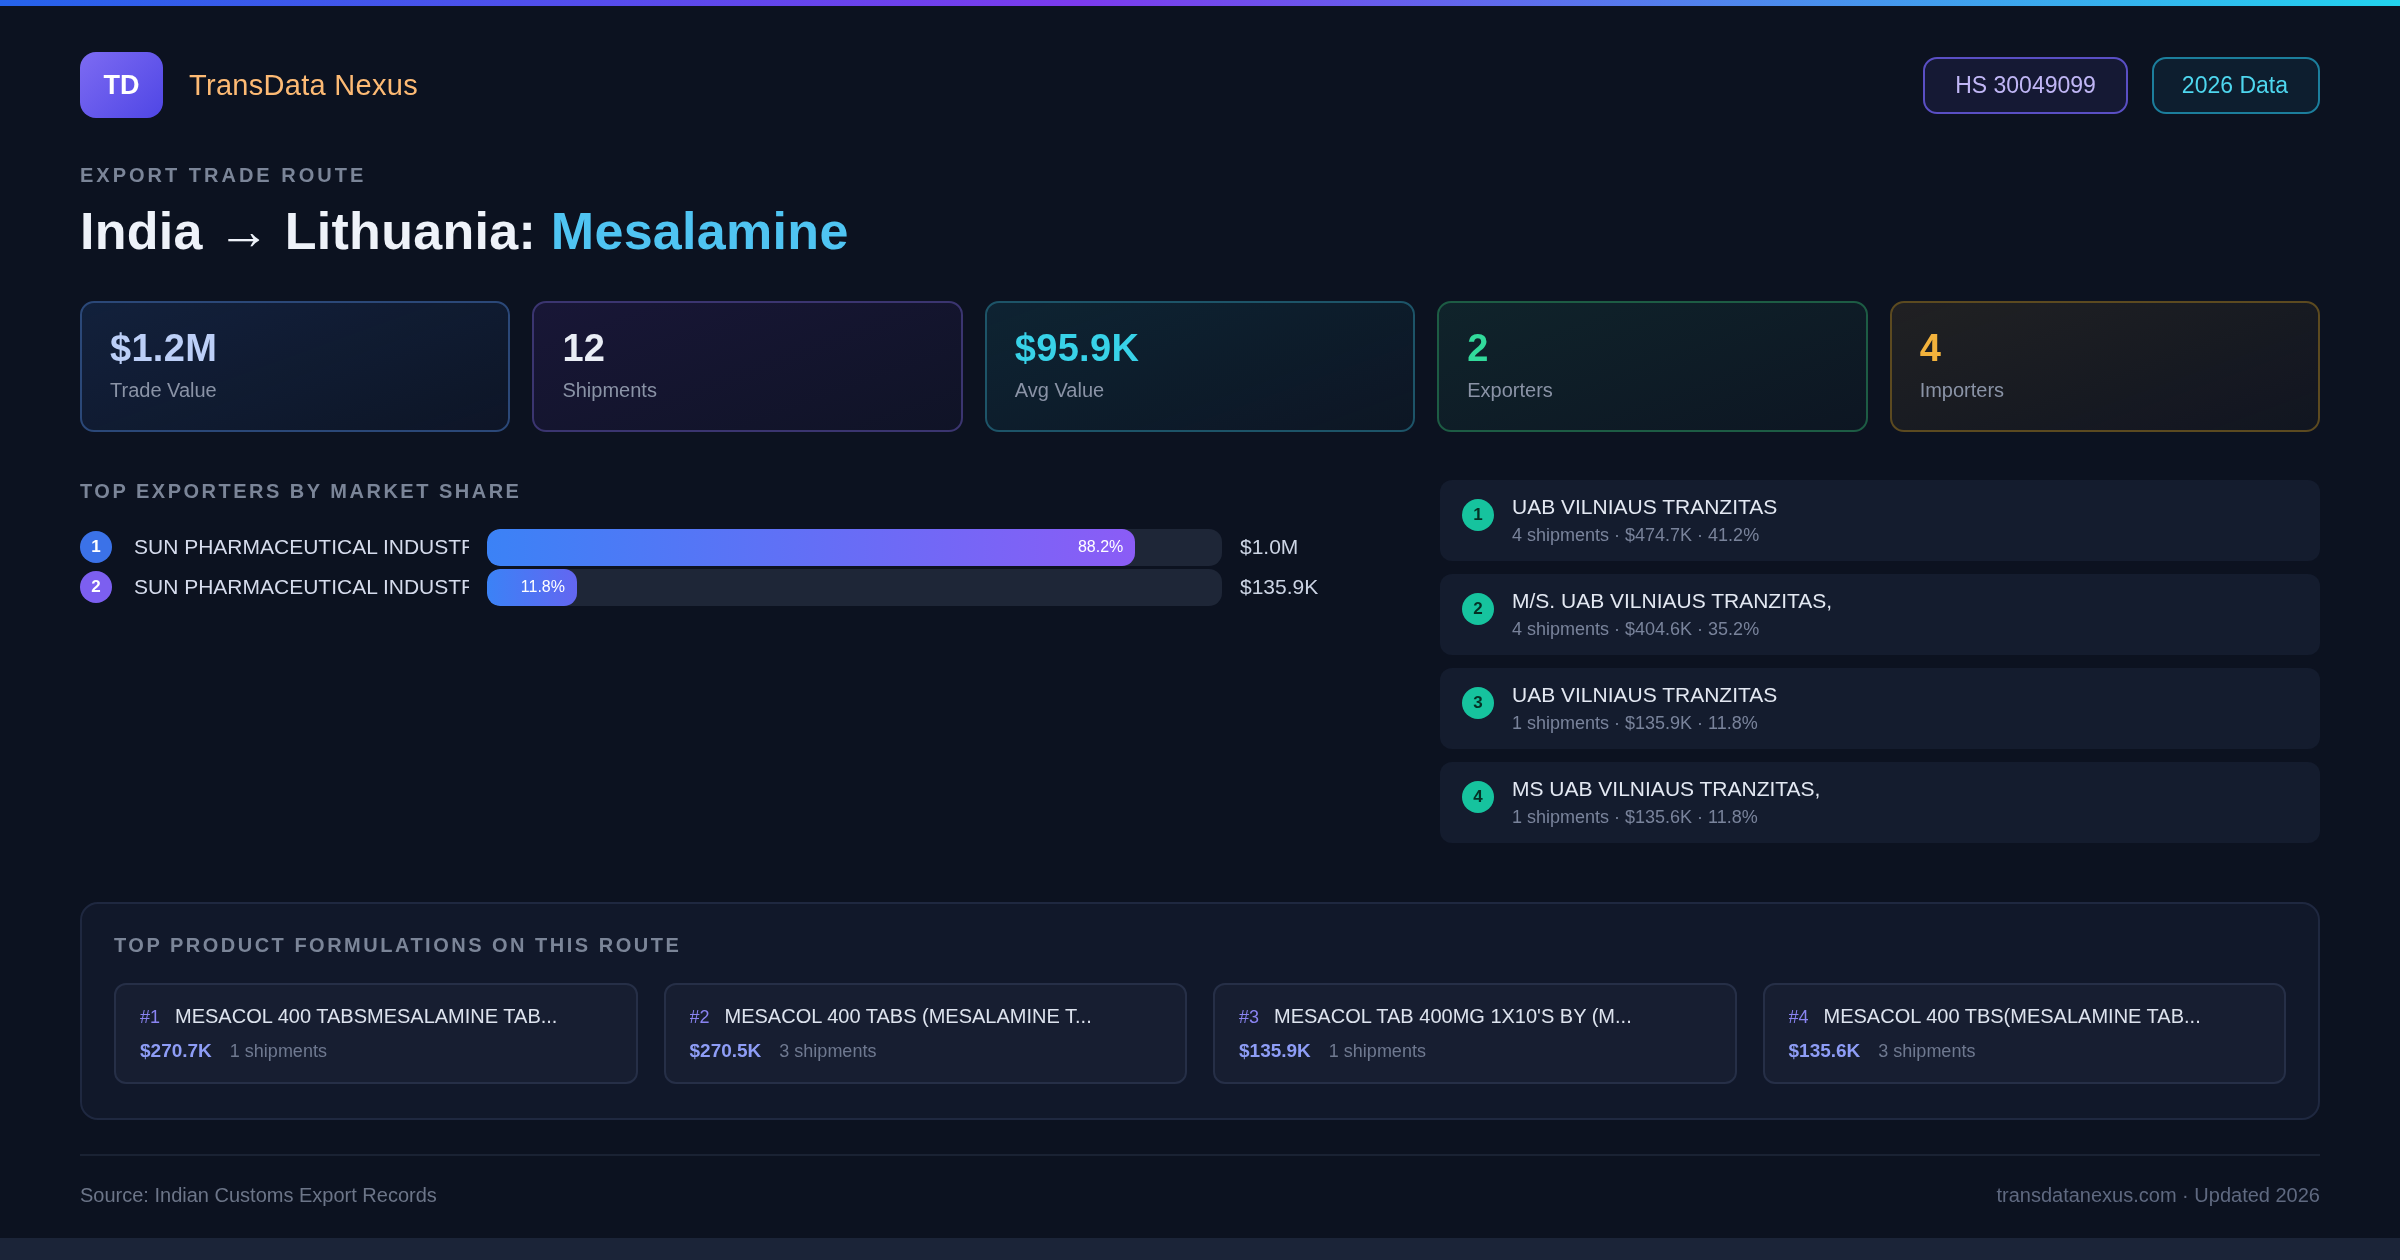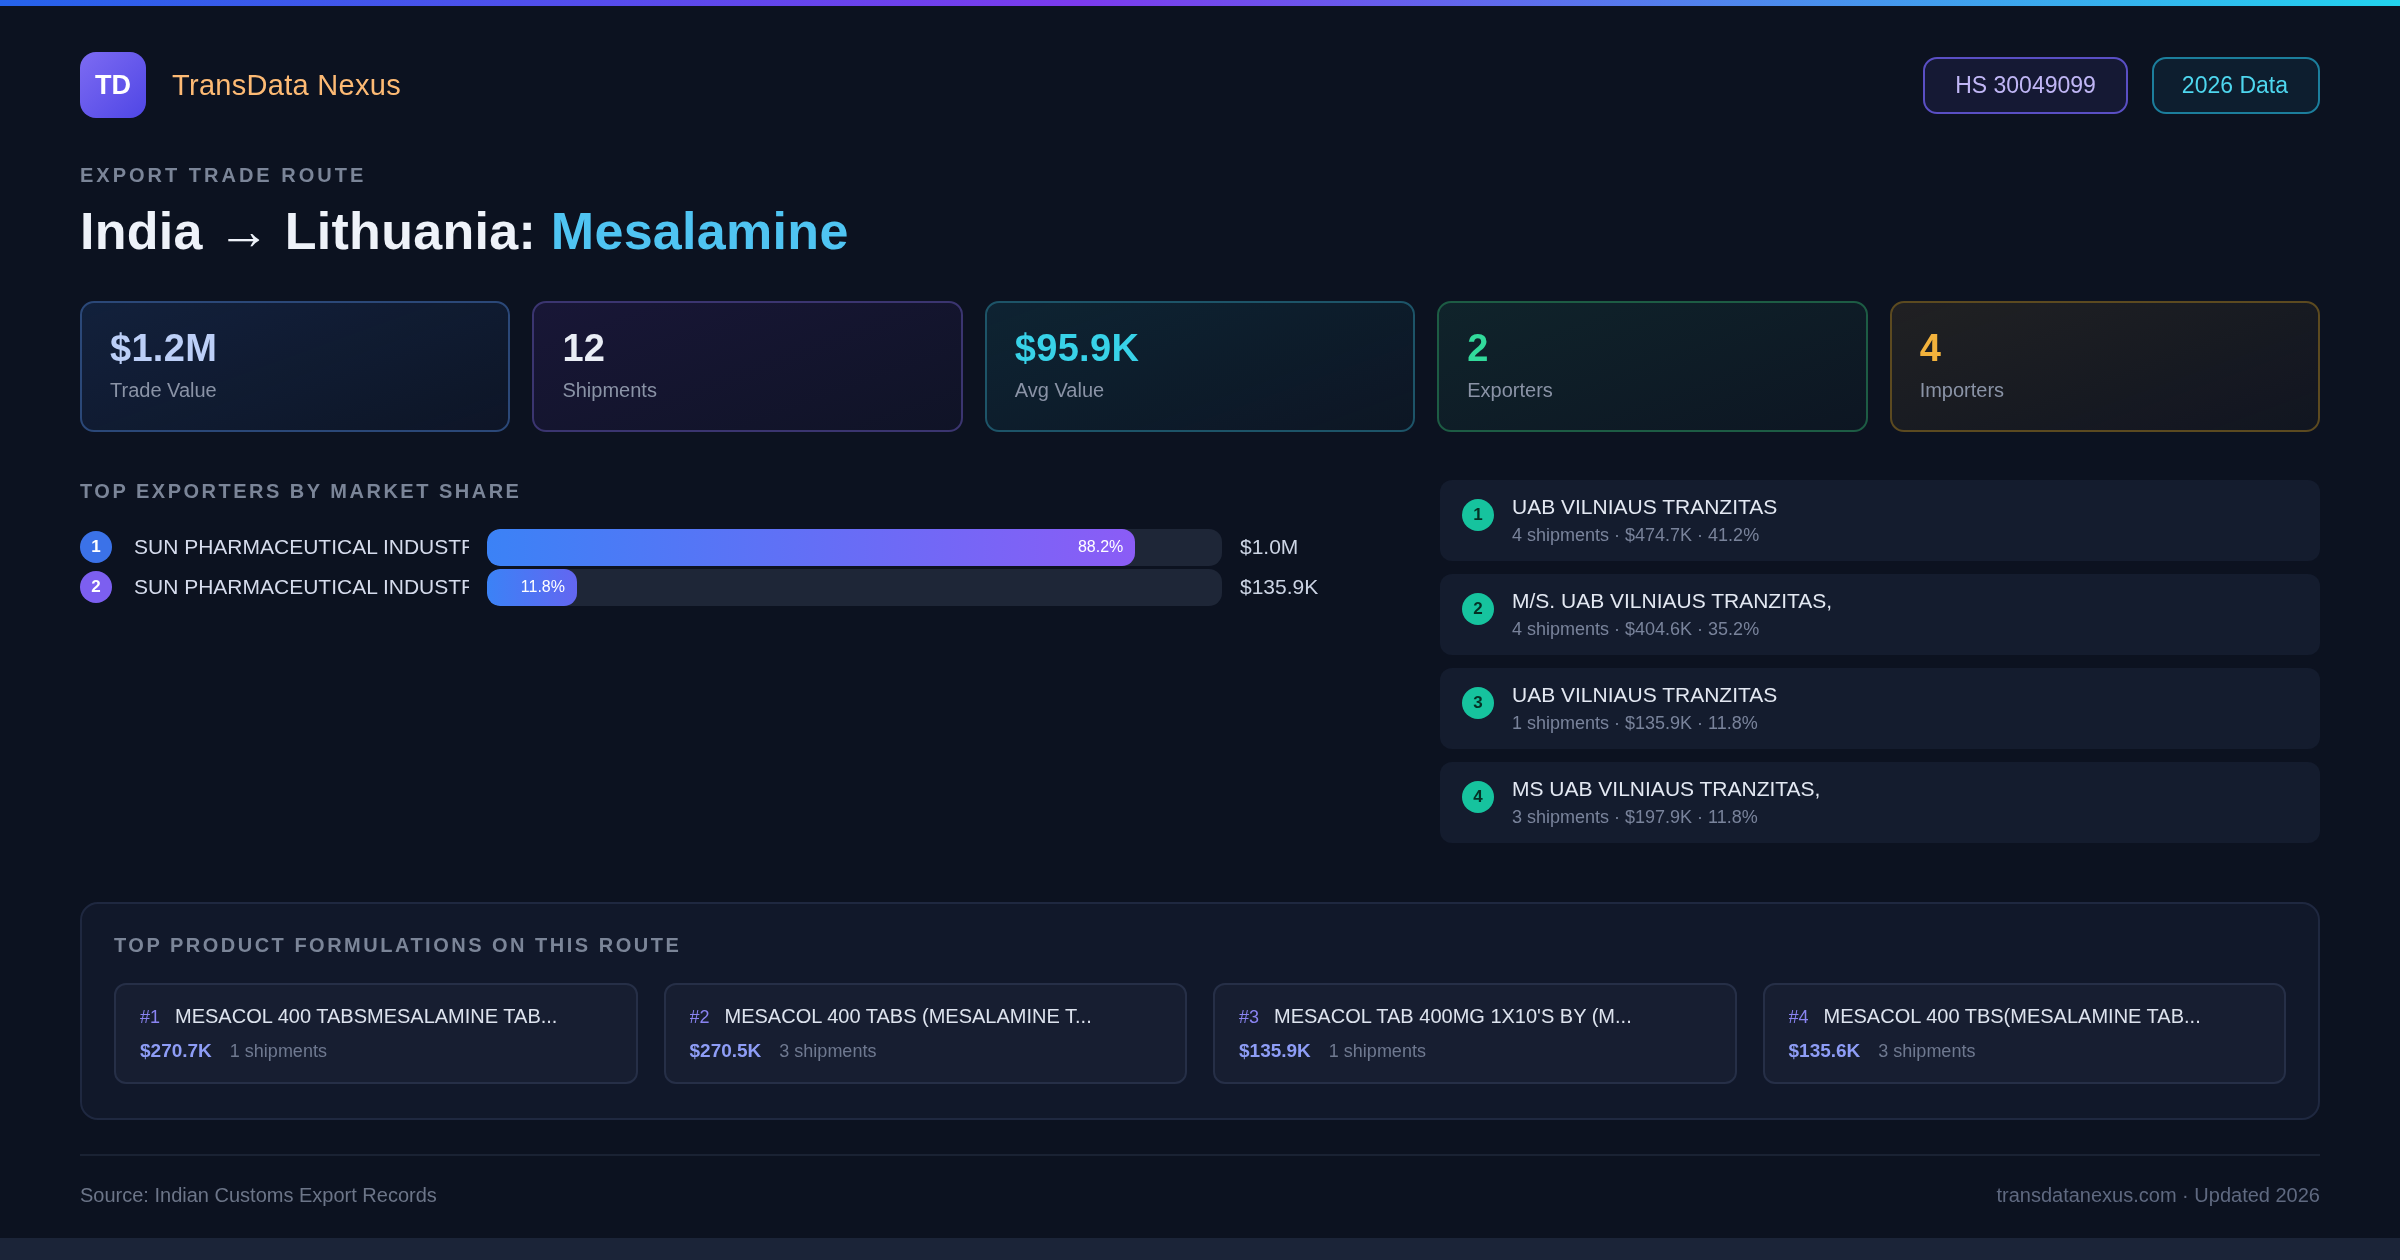"TD" .logo { width: 66px -> 83px }
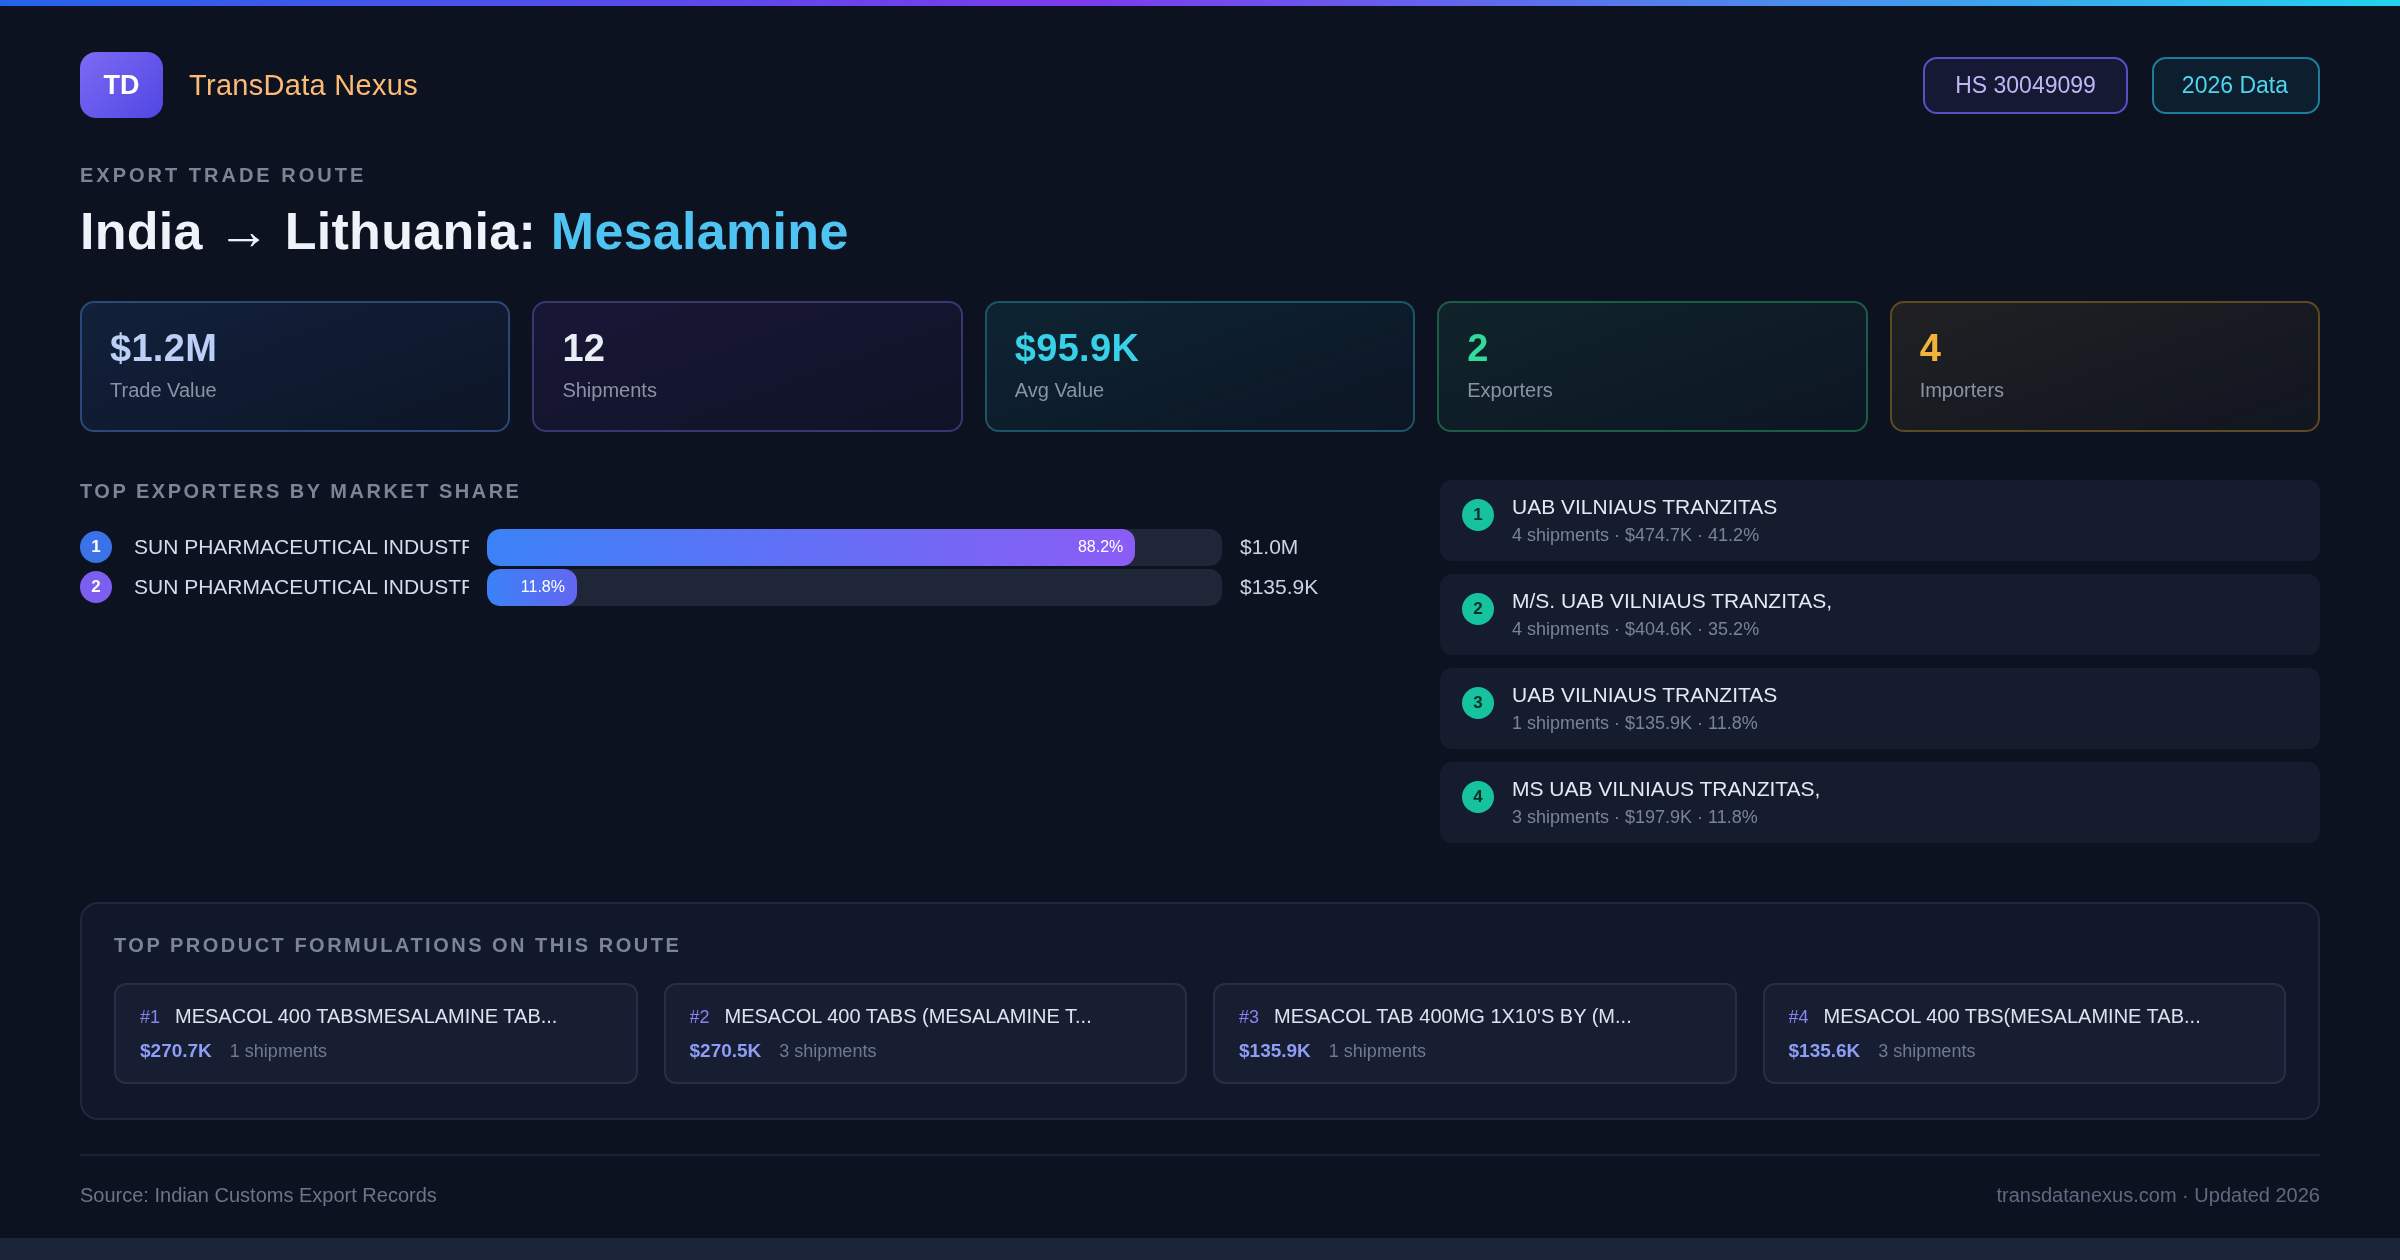"3 shipments · $197.9K ·" div.imp-meta { text: 3 shipments · $197.9K -> 1 shipments · $135.6K }
